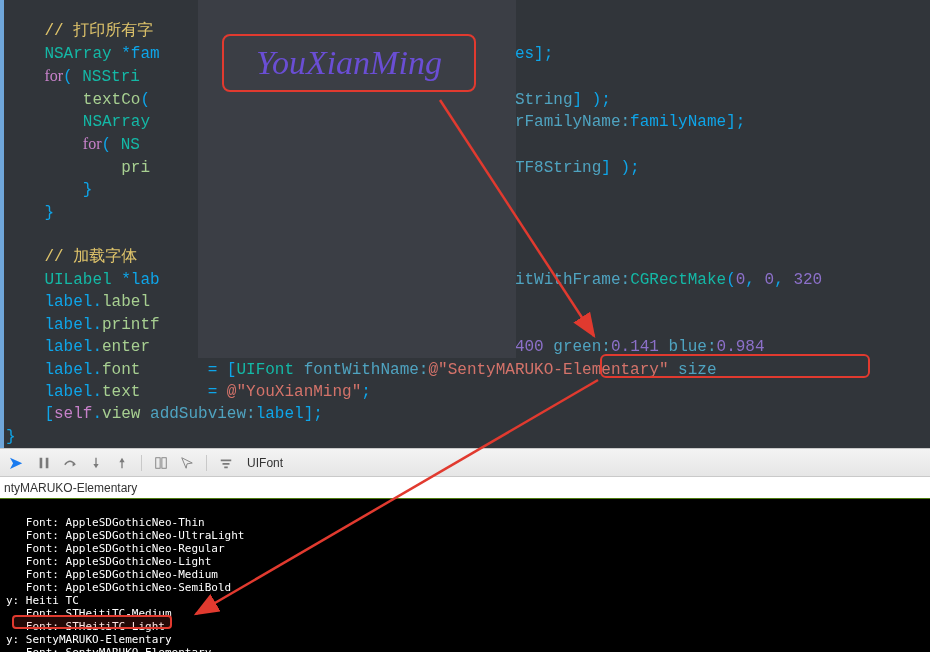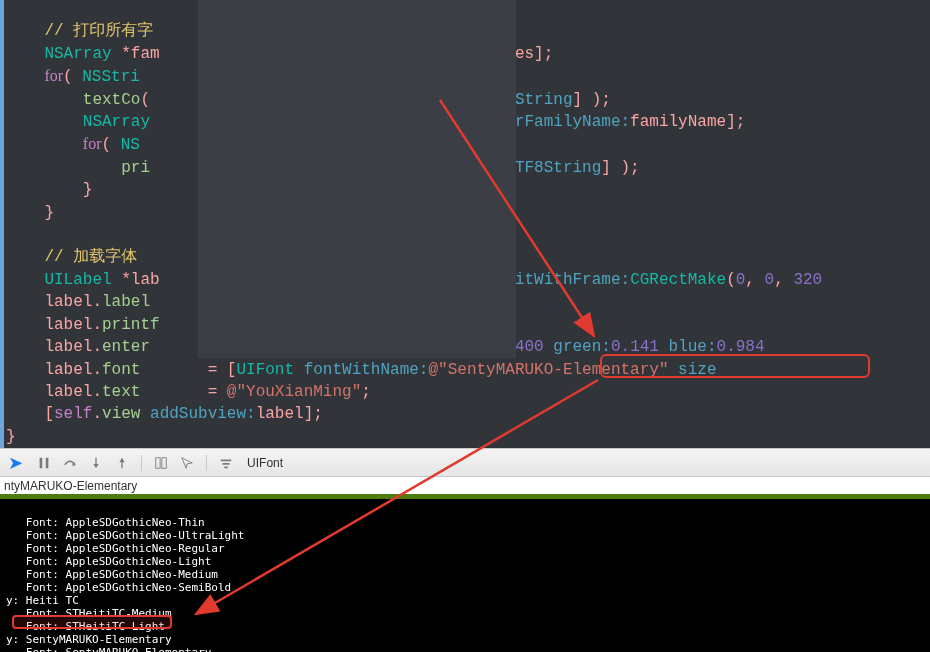"*fam" .plain { color: #fca5a5 -> #0ea5e9 }
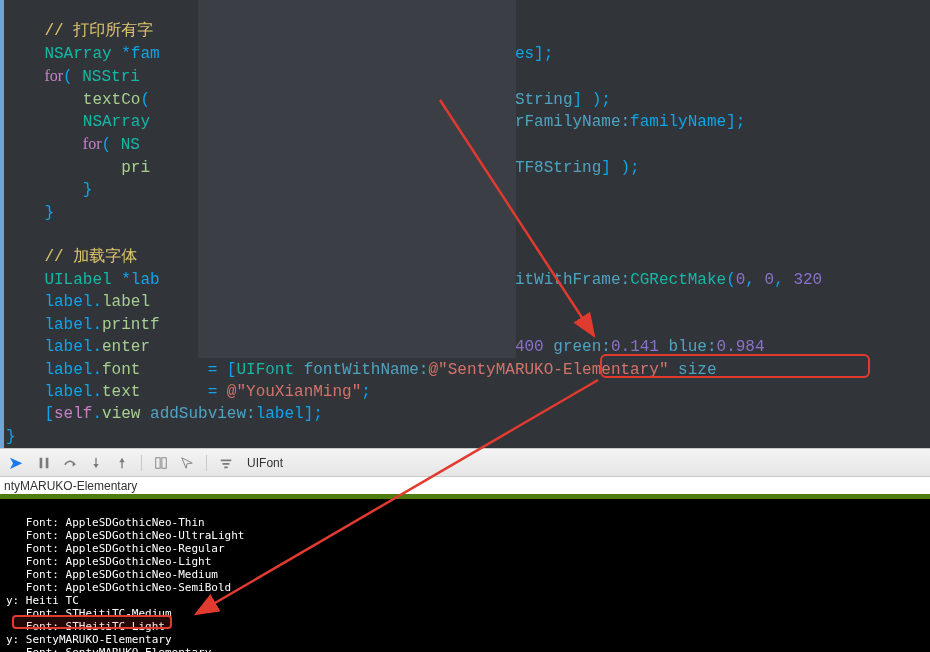"YouXianMing" div.sample-text { html: none -> <div>YouXianMing</div> }
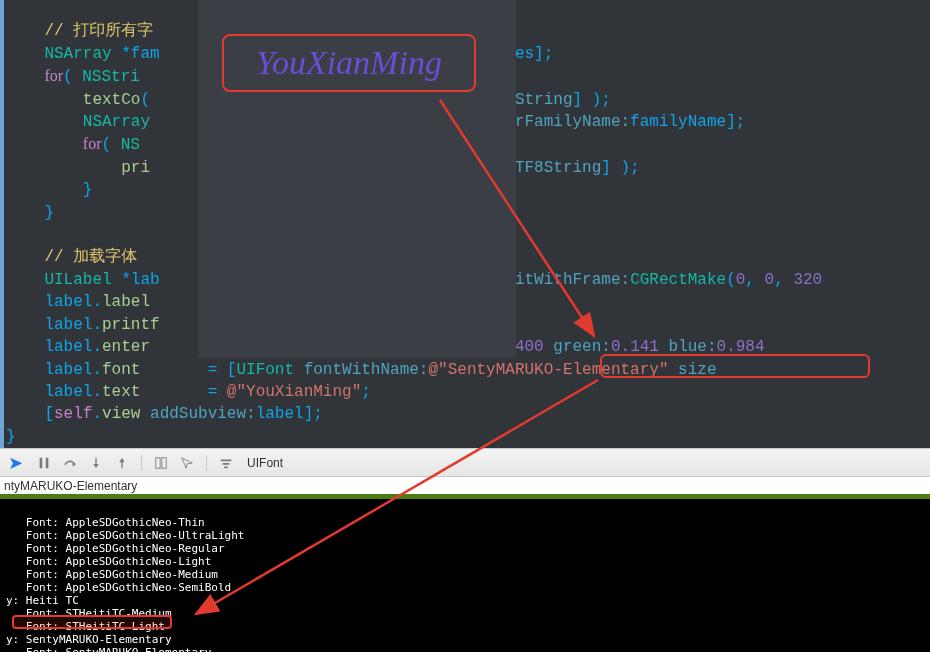"ntyMARUKO-Elementary" .searchbar { border-bottom: 5px solid #4d7c0f -> 1px solid #4d7c0f }
